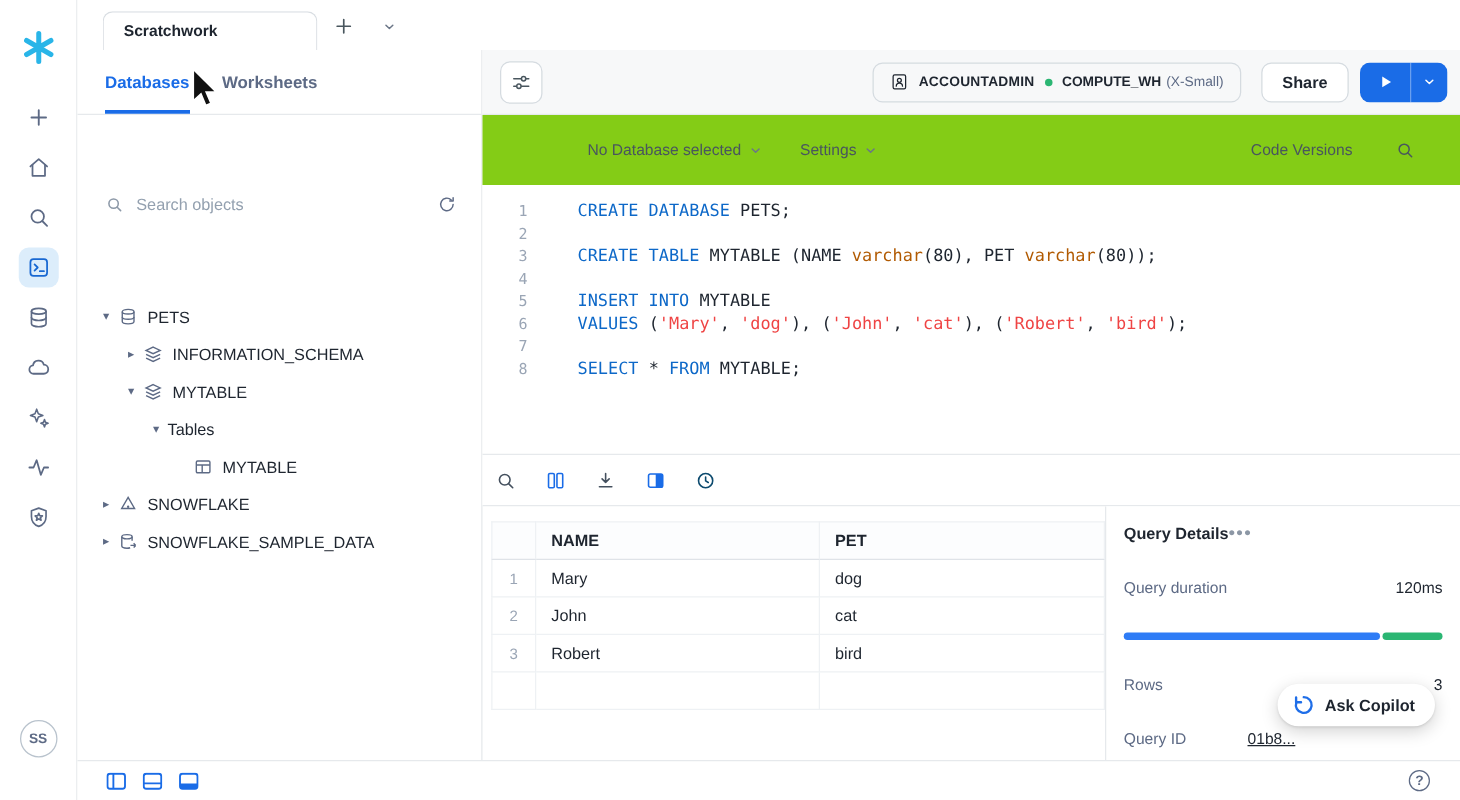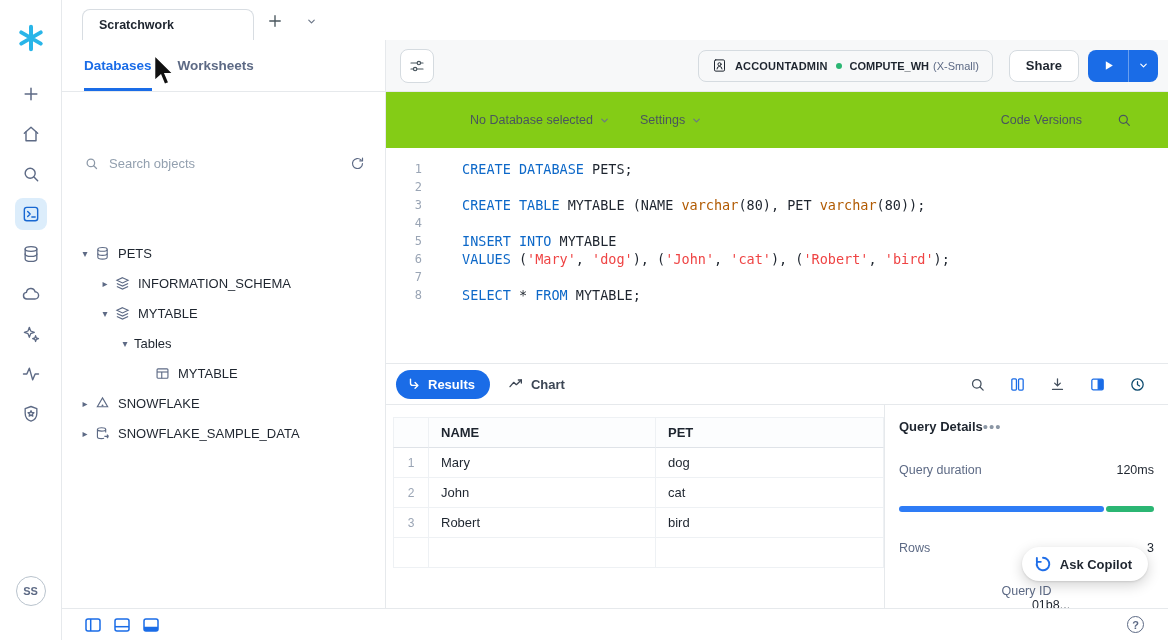"Results" div.rh-left { html: <div> <div> <svg> <path></path> <path></path> </svg> <span>Results</span> </div> <div> <svg> <path></path> <path></path> </svg> <span>Chart</span> </div> </div> -> none }
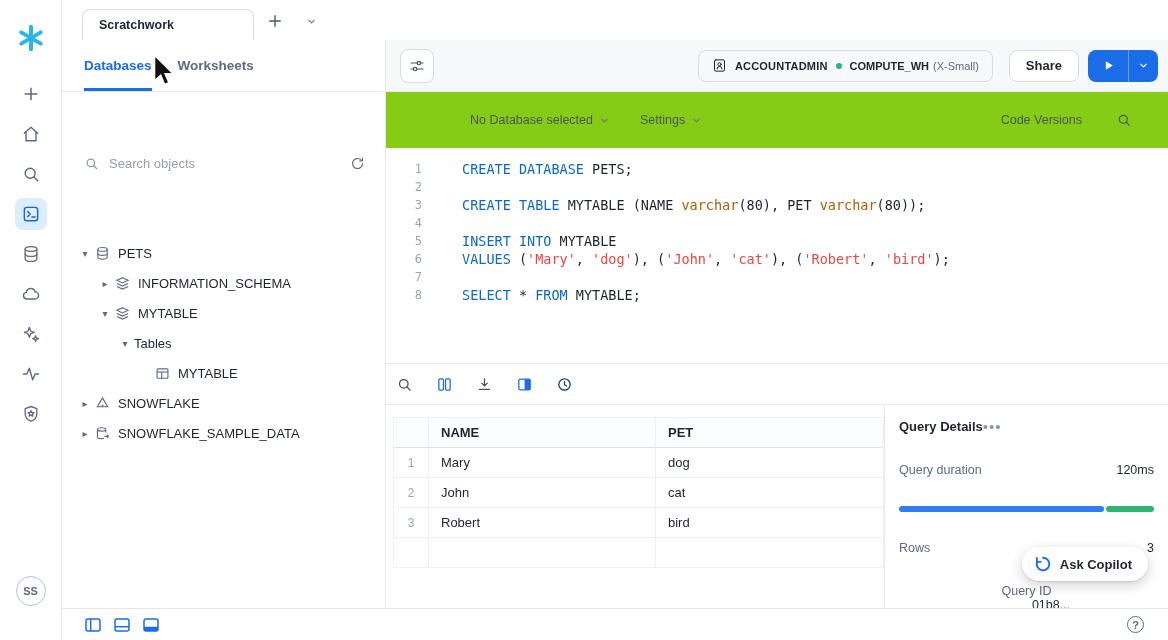"Query ID" .qp-row-id { flex-direction: column -> none }
